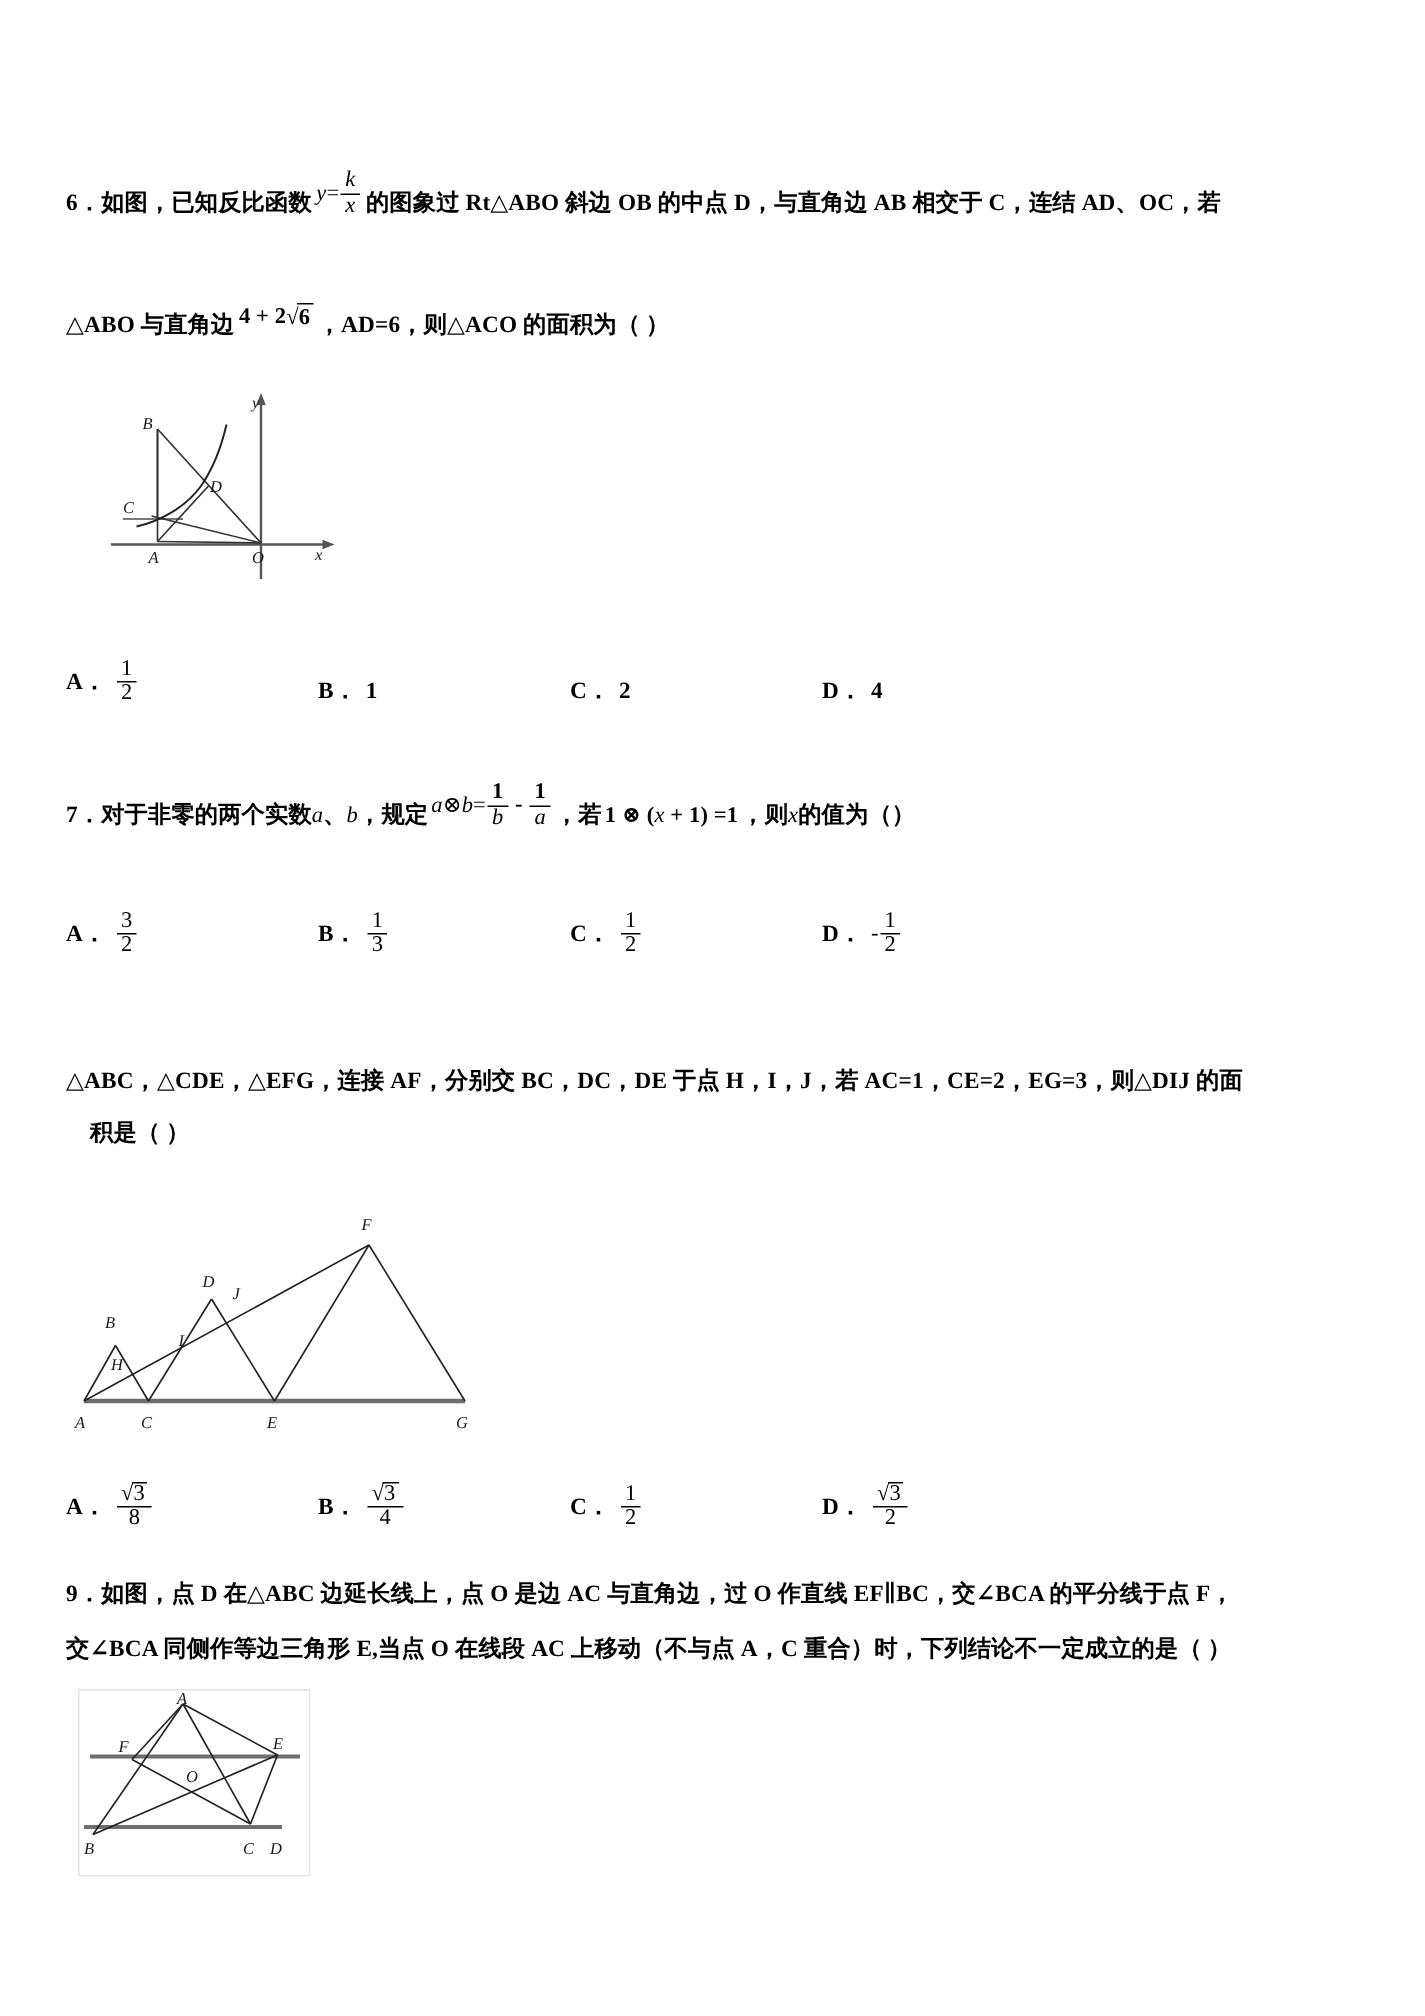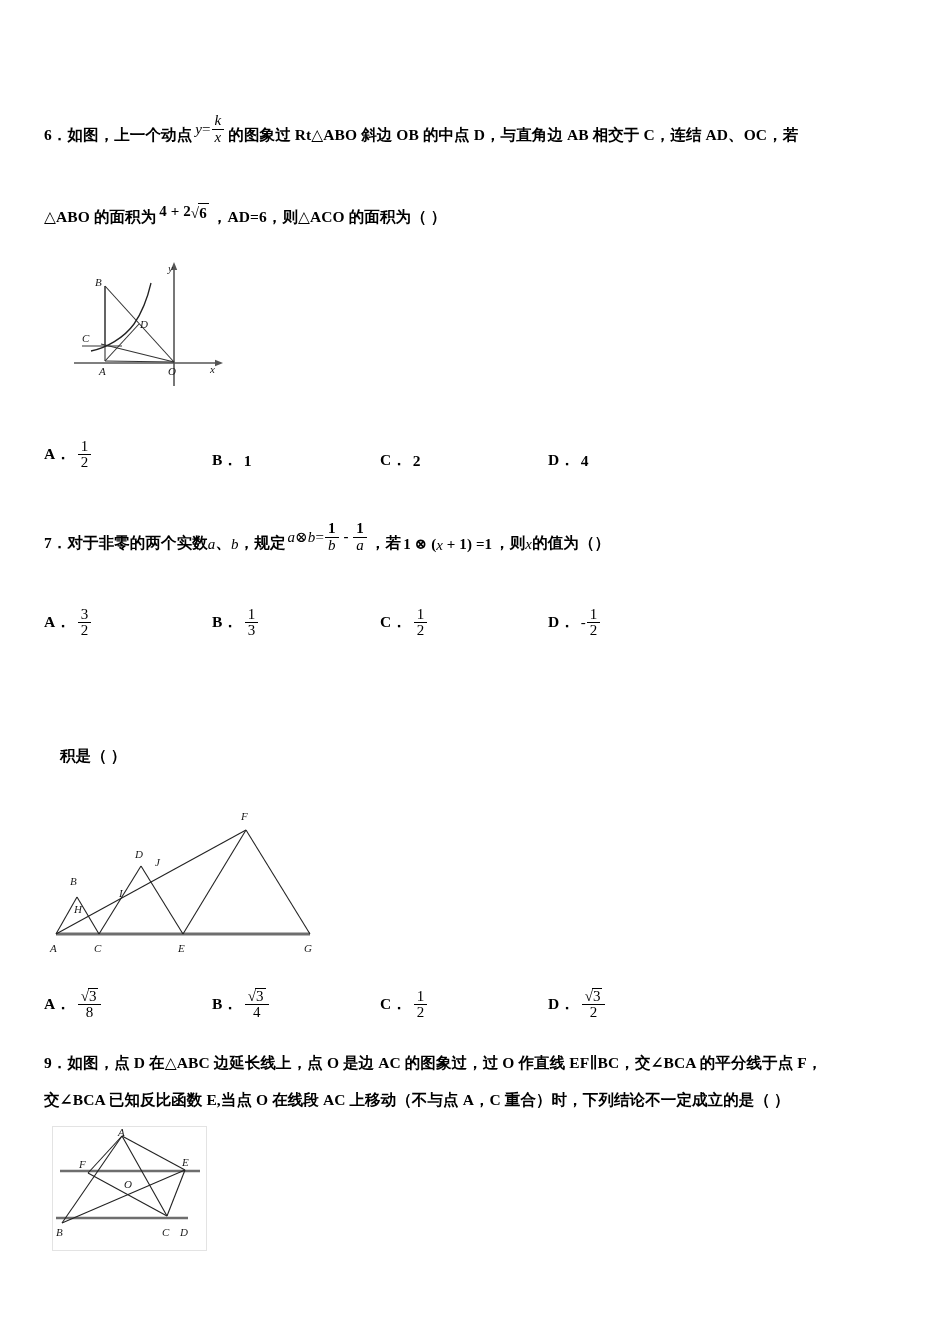"如图，上一个动点" span { text: 上一个动点 -> 已知反比函数 }
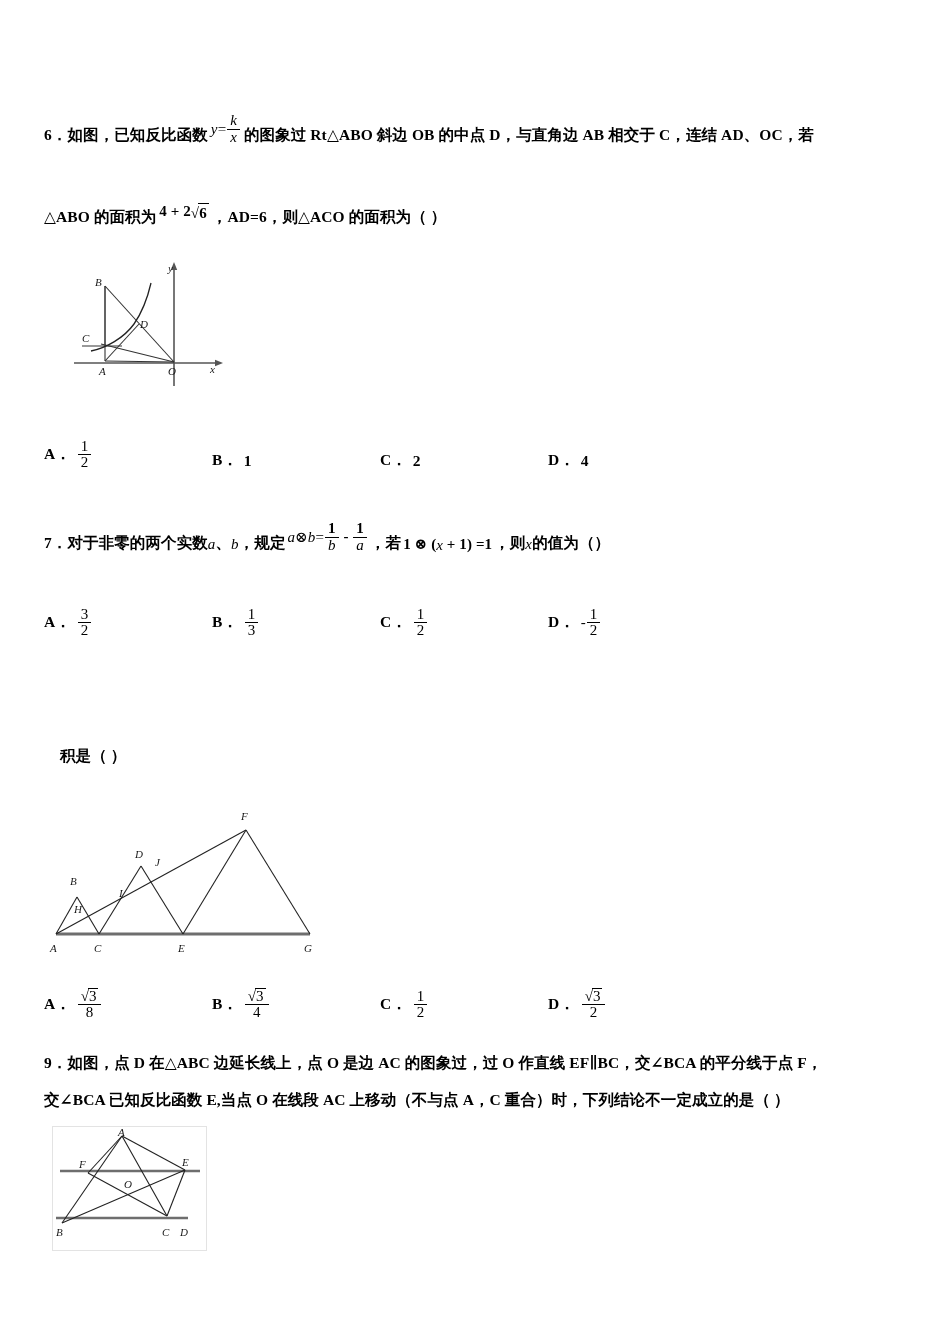"△ABO 的面积为" span { text: 的面积为 -> 与直角边 }
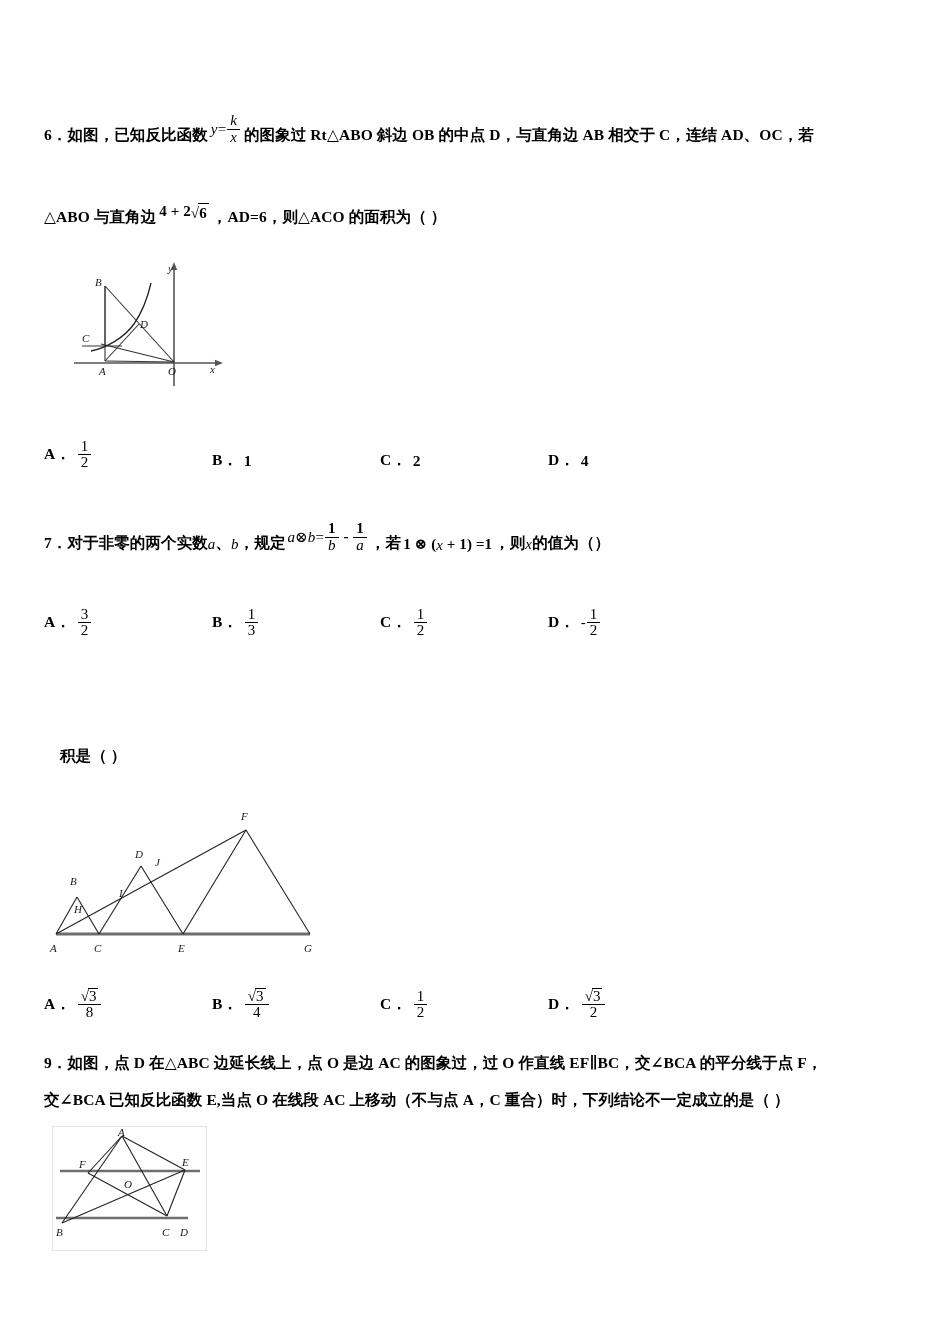"△ABC，△CDE，△EFG，连接 AF，分别交 BC，DC，DE 于点" div.qline { html: none -> <div> <span>△ABC，△CDE，△EFG，连接 AF，分别交 BC，DC，DE 于点 H，I，J，若 AC=1，CE=2，EG=3，则△DIJ 的面</span> </div> }
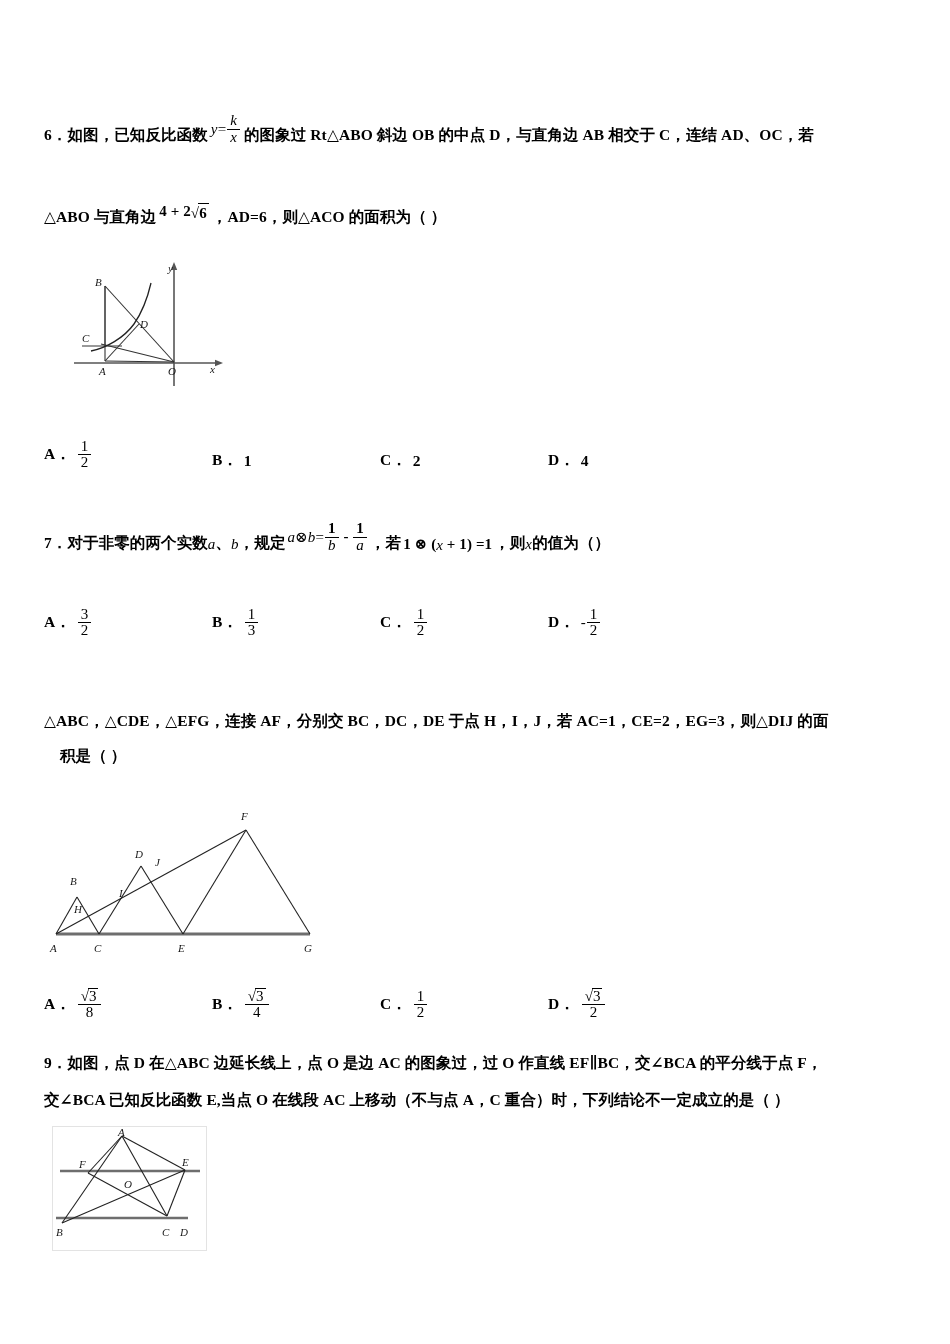"如图，点 D 在△ABC 边延长线上，点 O" span { text: 的图象过 -> 与直角边 }
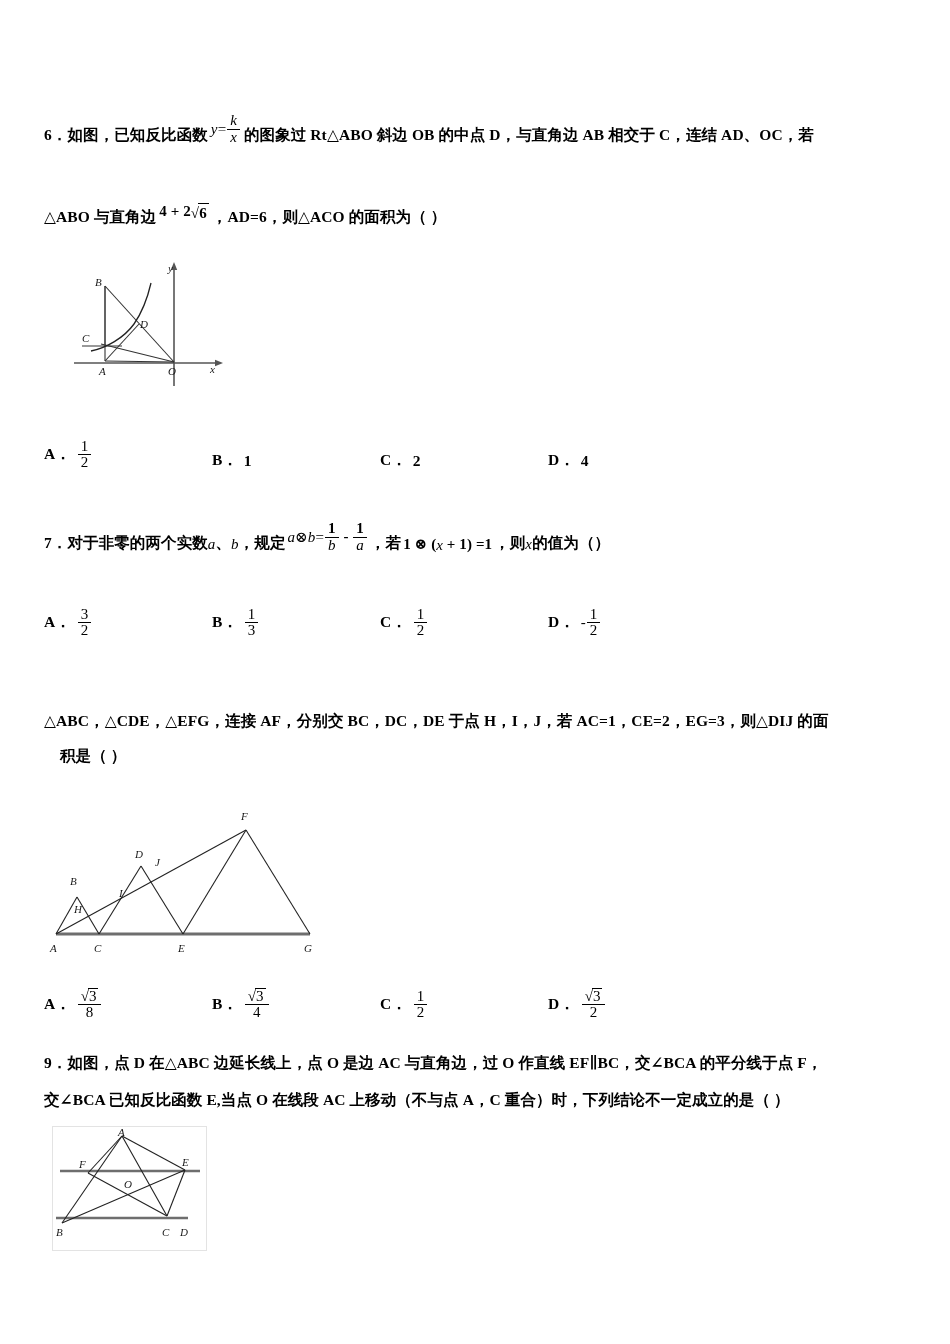"交∠BCA 已知反比函数 E,当点 O 在线段" span { text: 已知反比函数 -> 同侧作等边三角形 }
